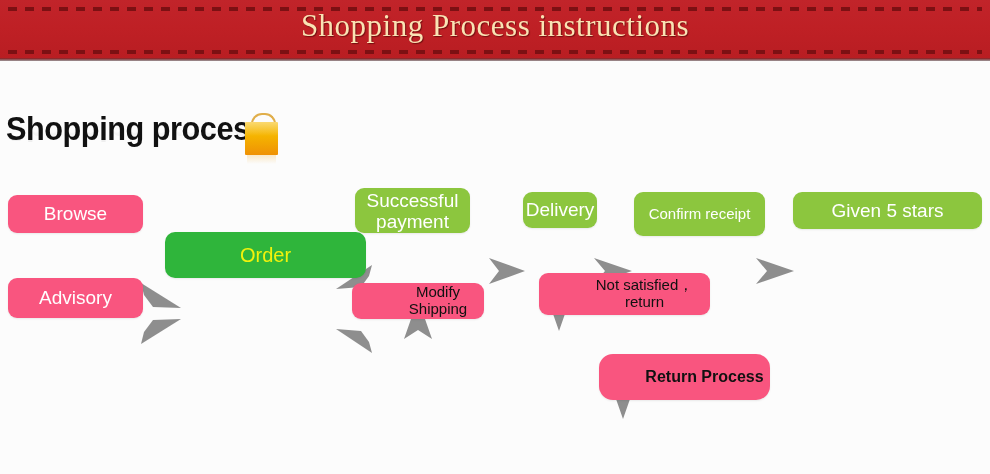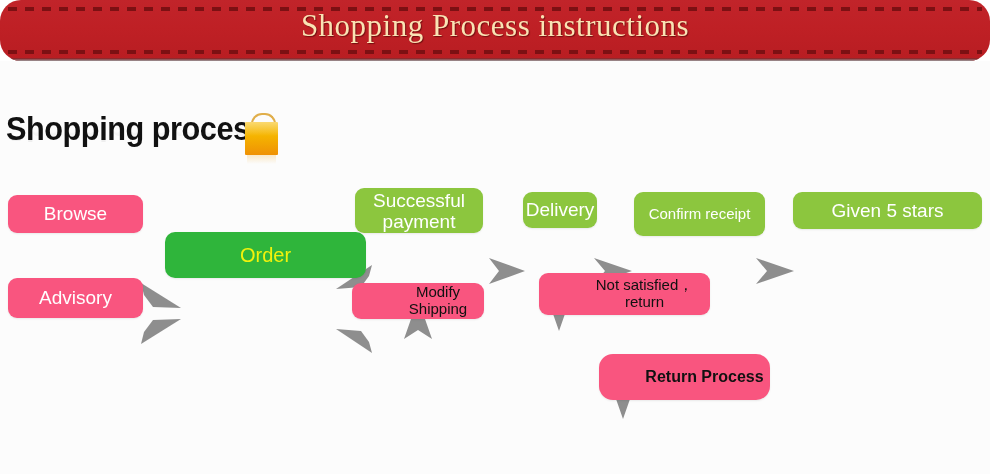"Shopping Process instructions" .banner { border-radius: 21px -> none }
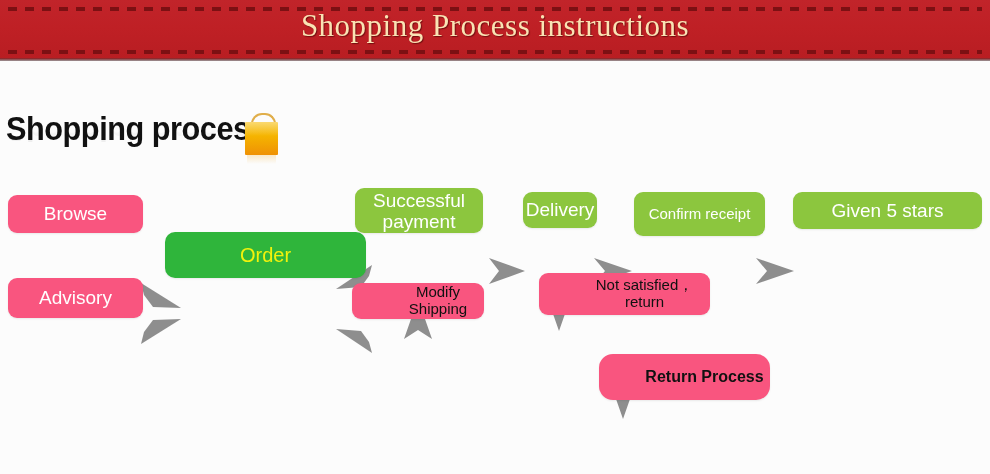"Successful" div.node { width: 128px -> 115px }
